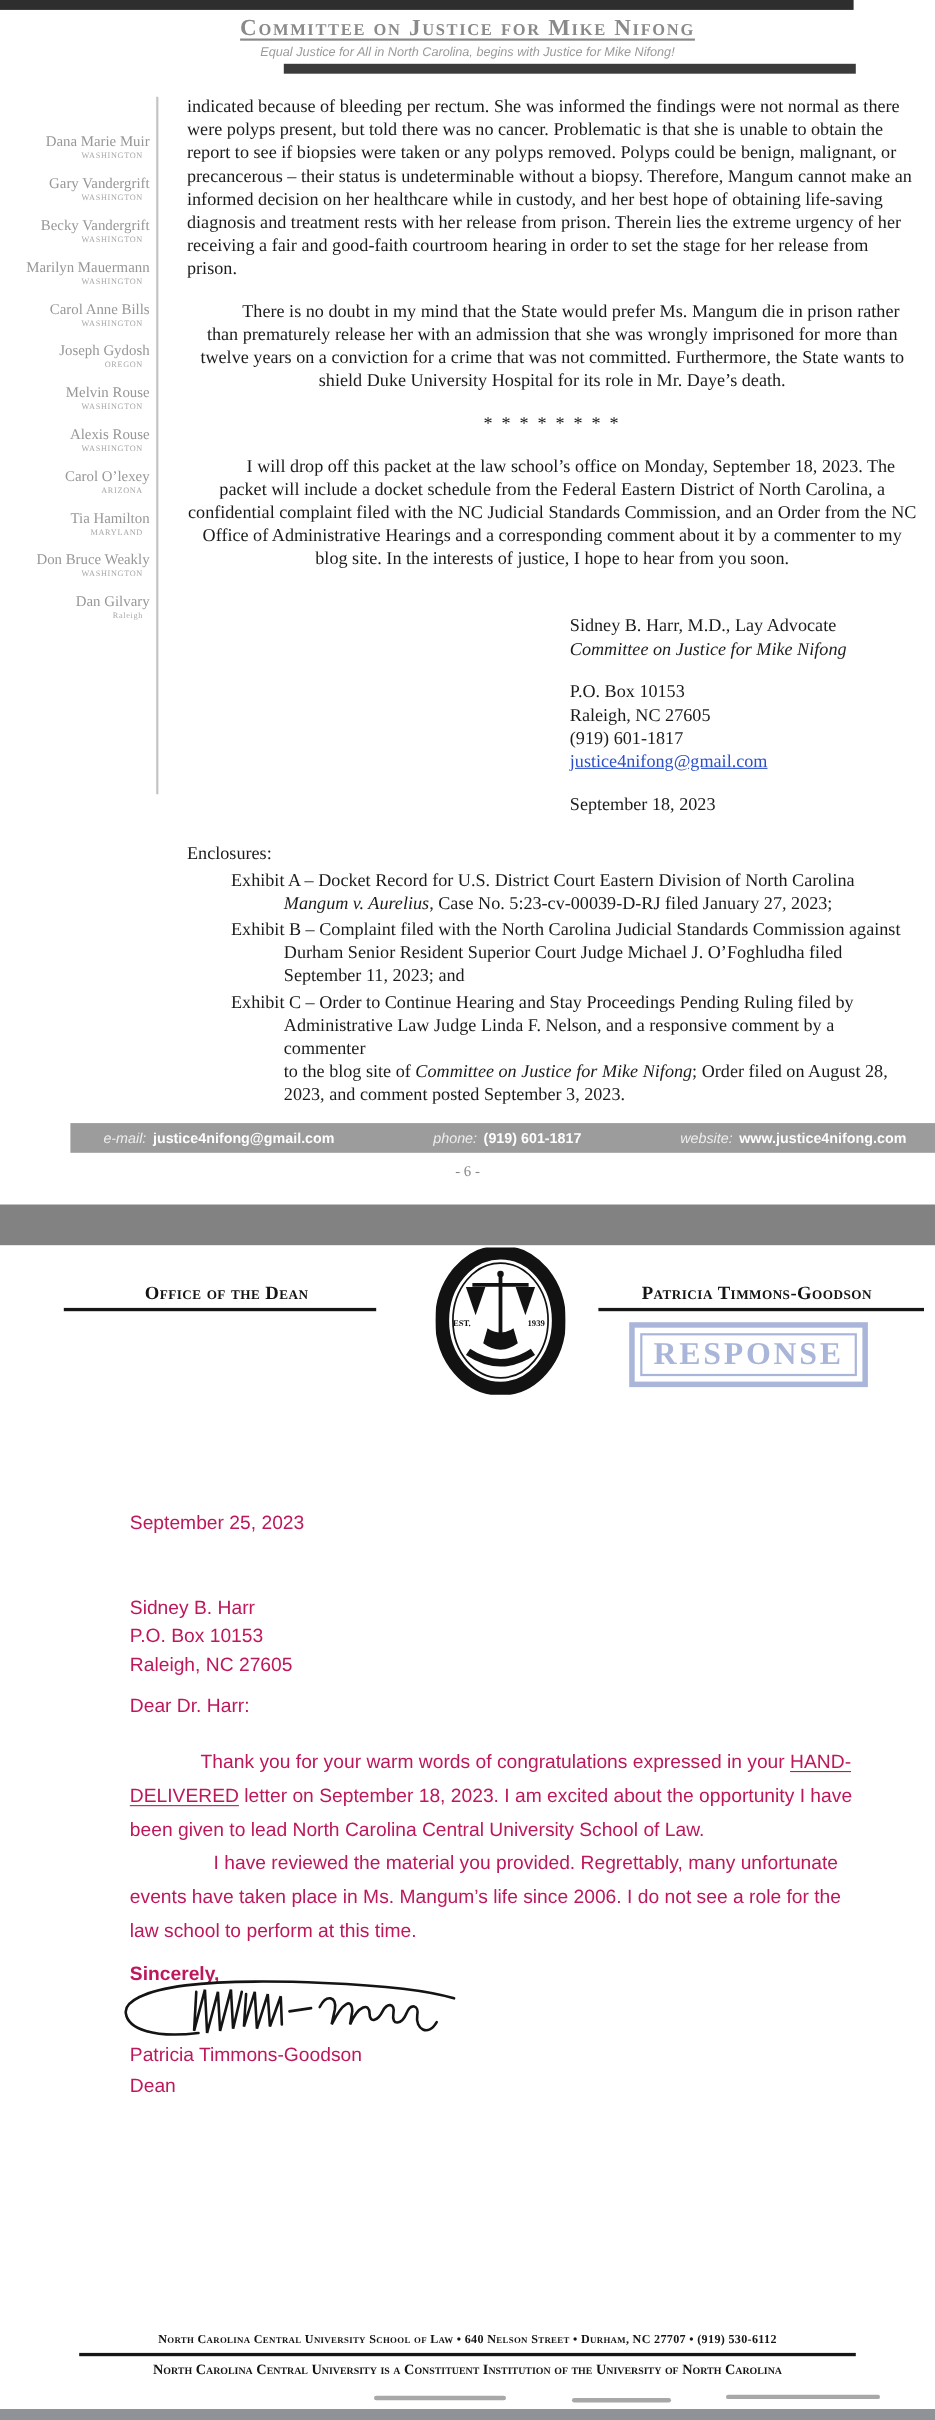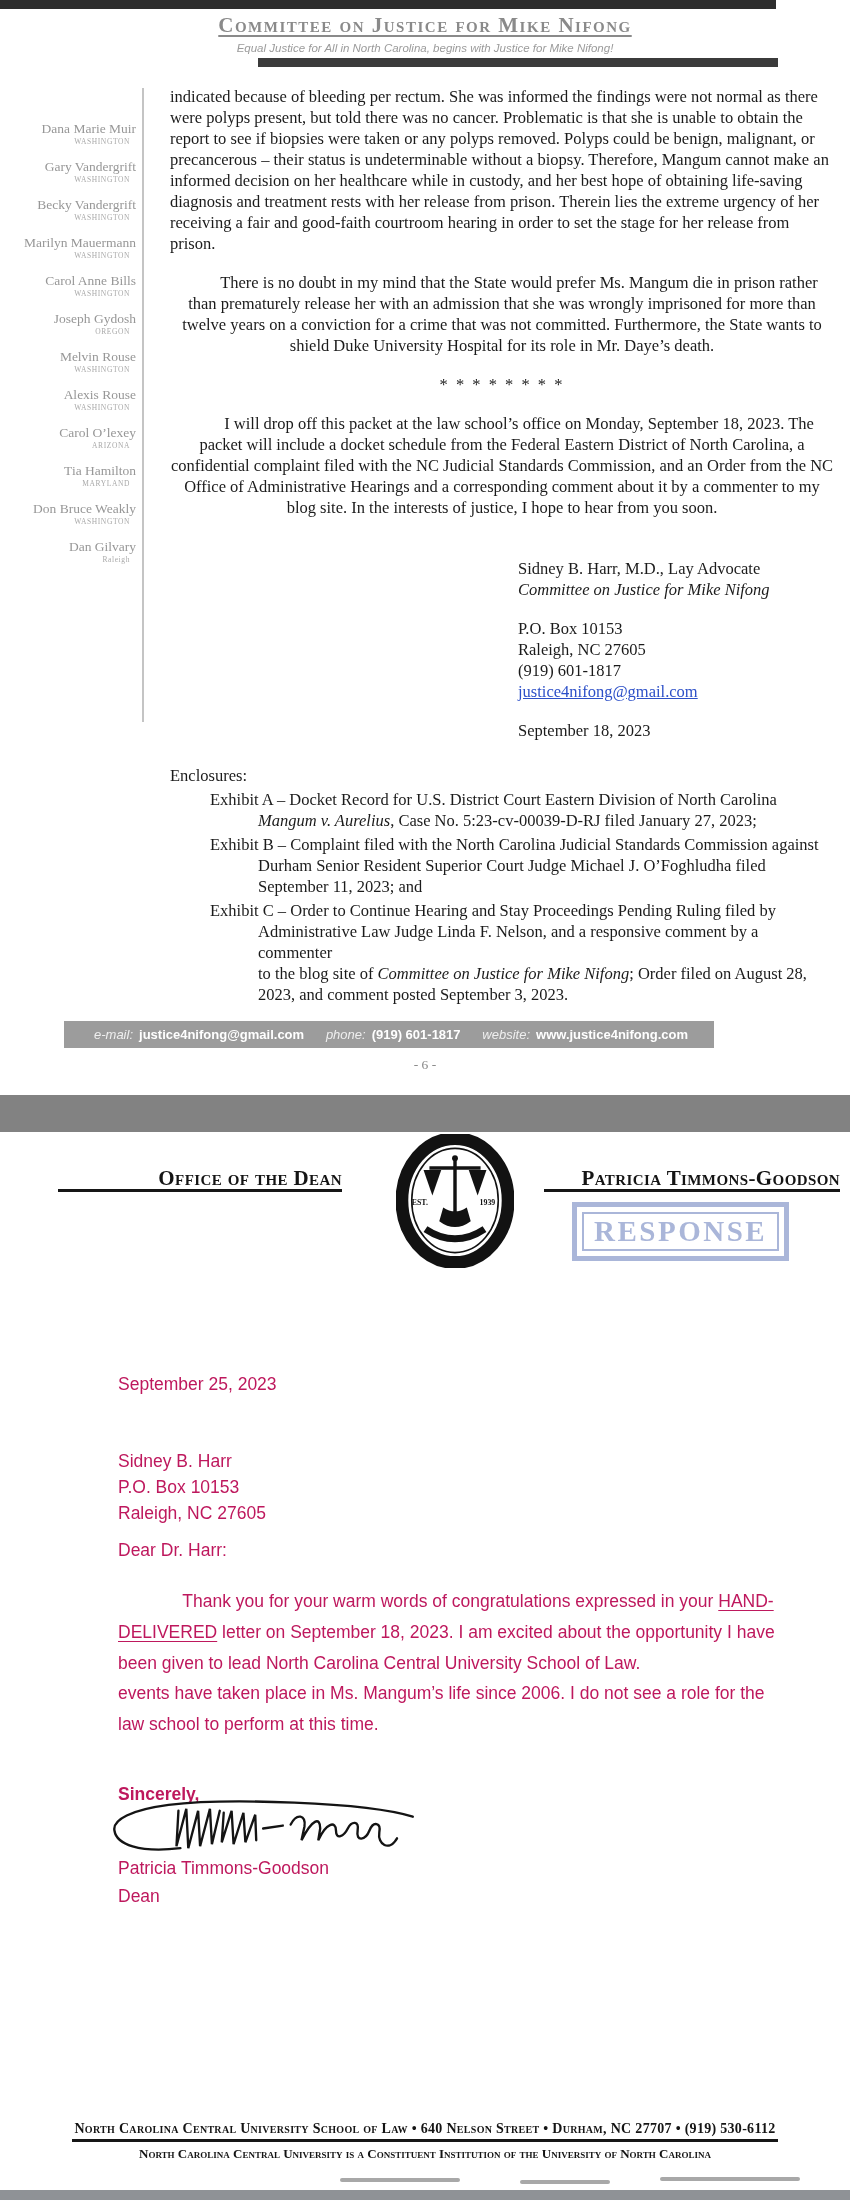"e-mail: justice4nifong@gmail.com" .p1-footerbar { width: 650px -> 786px }
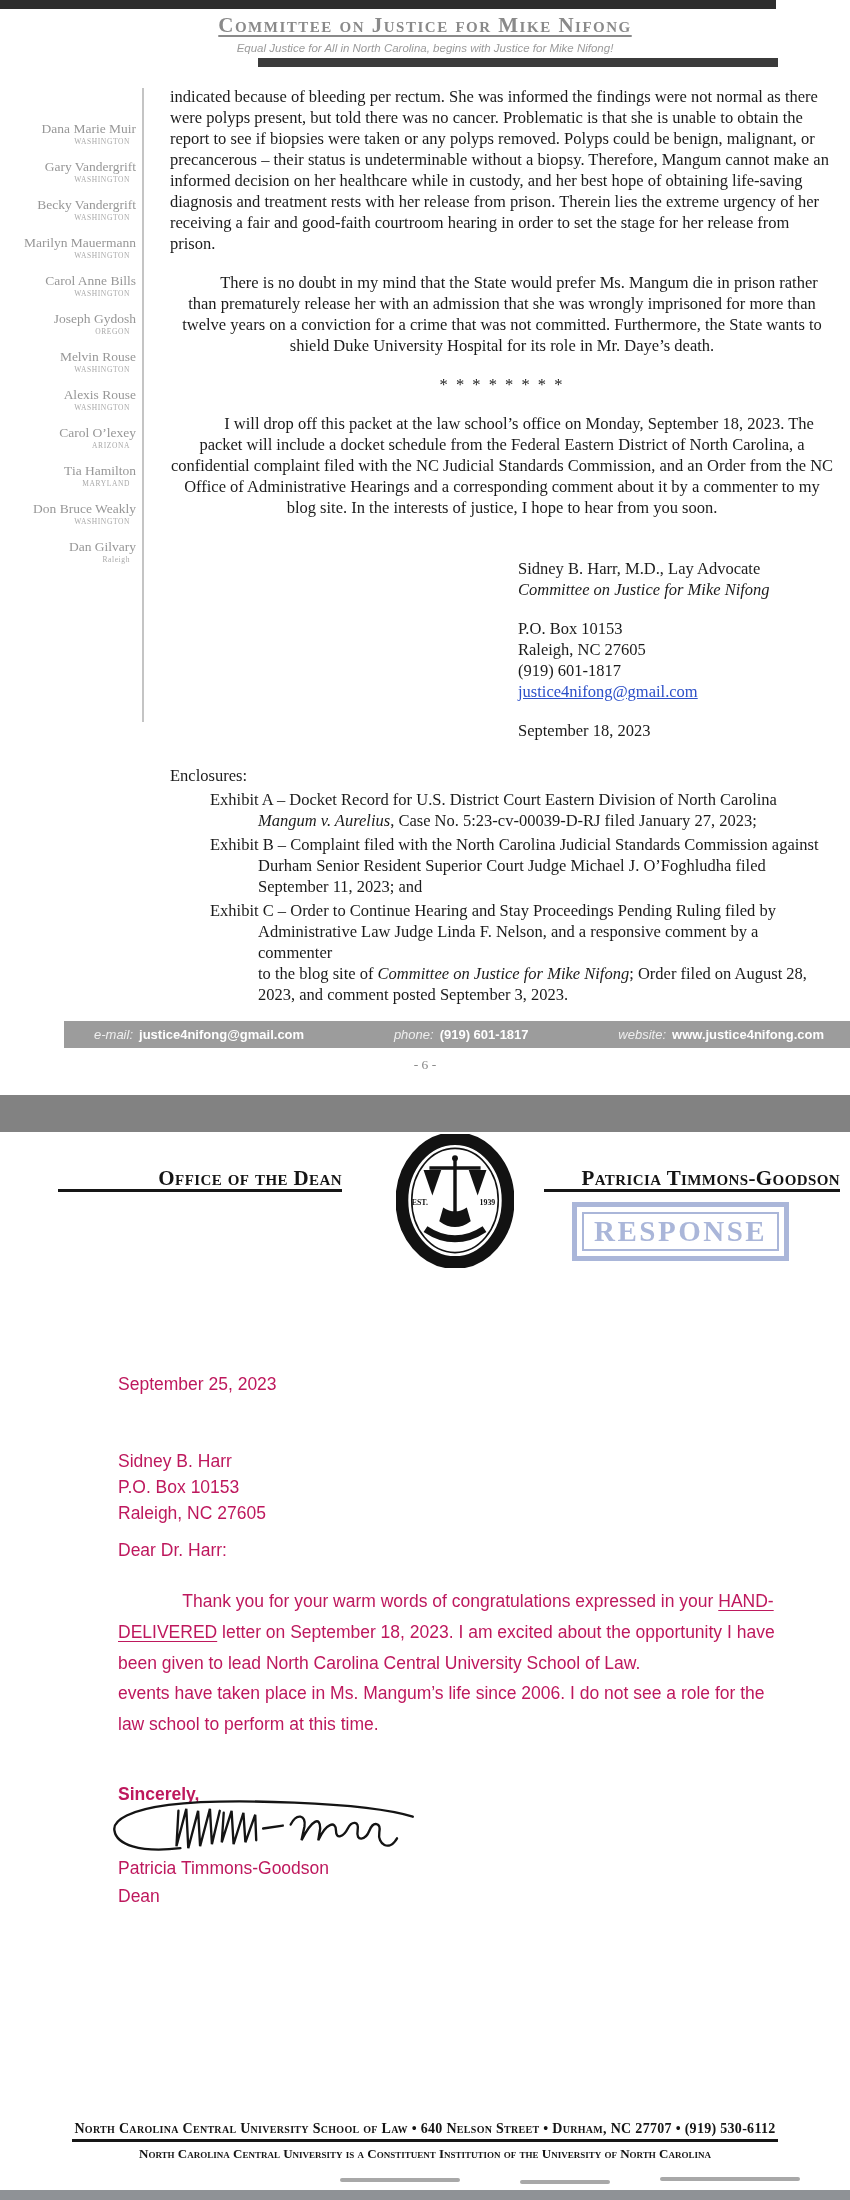"Office of the Dean" .p2-office, .p2-dean { font-size: 21px -> 17px; text-align: right -> center }
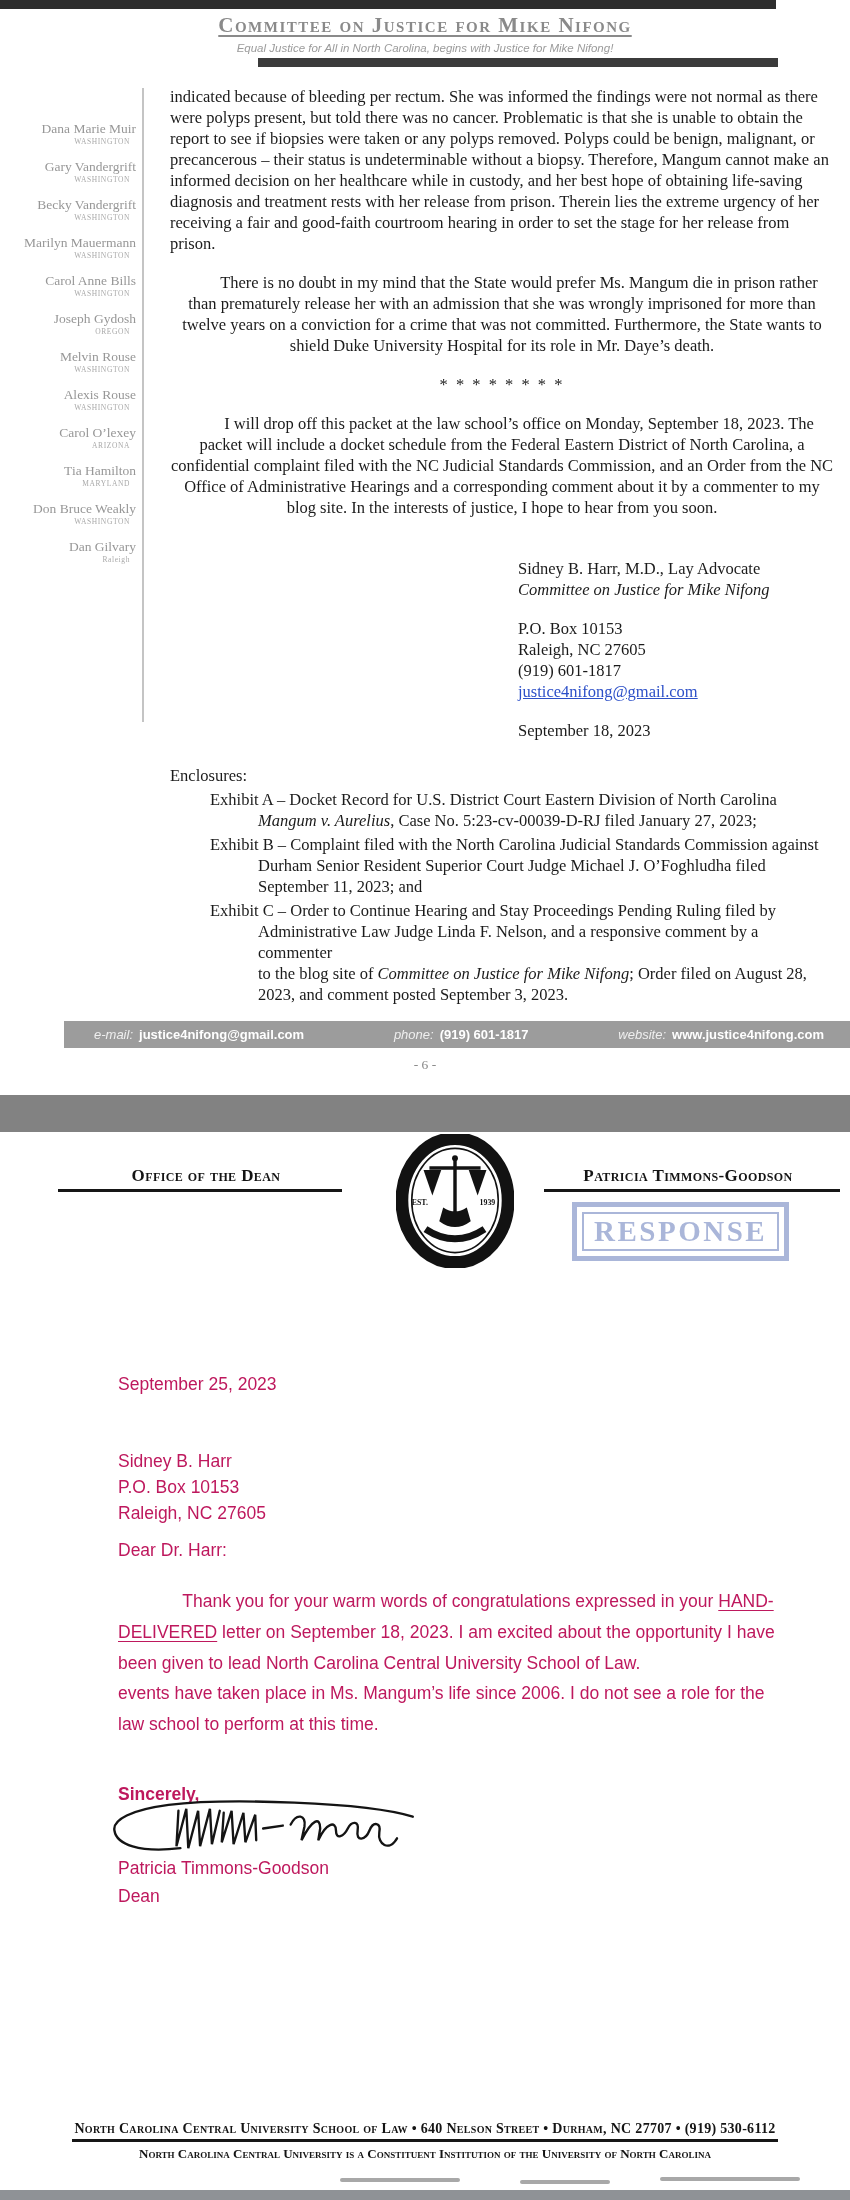"I have reviewed the material" div.pl { html: none -> <div>I have reviewed the material you provided. Regrettably, many unfortunate</div> }
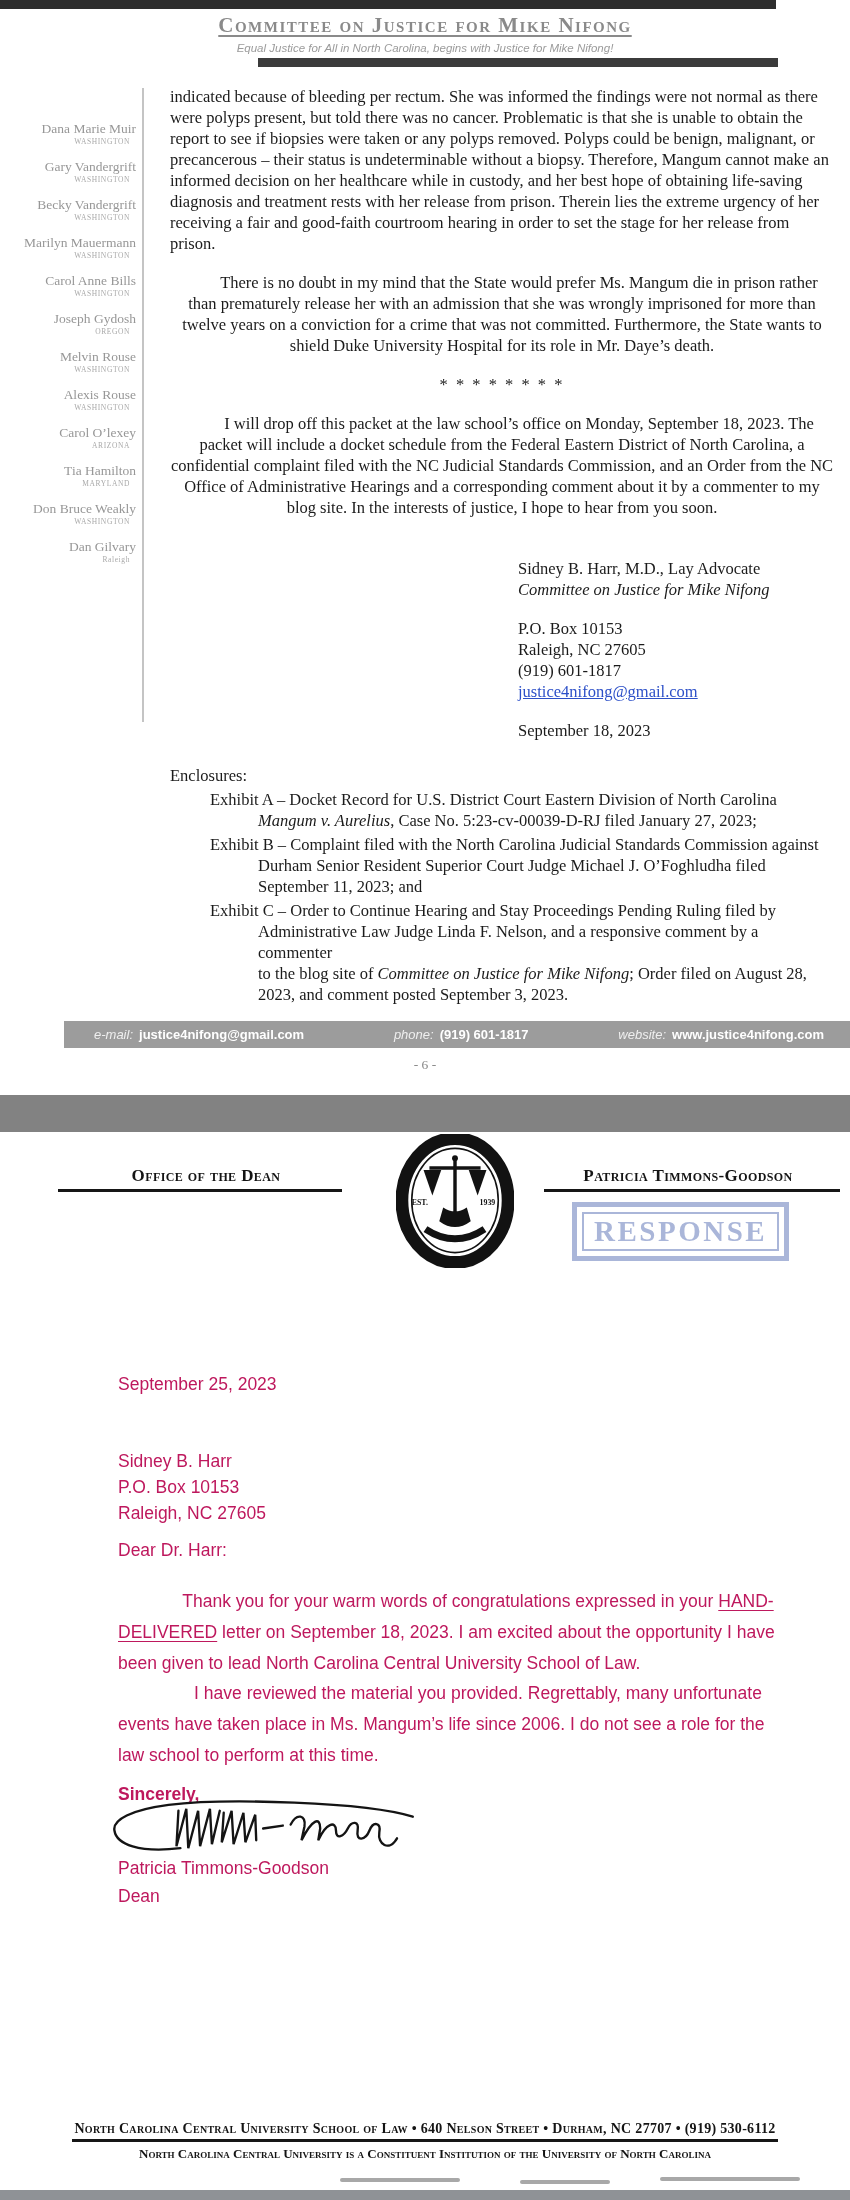"North Carolina Central University School" .p2-footer-line1 { font-size: 14px -> 11px }
